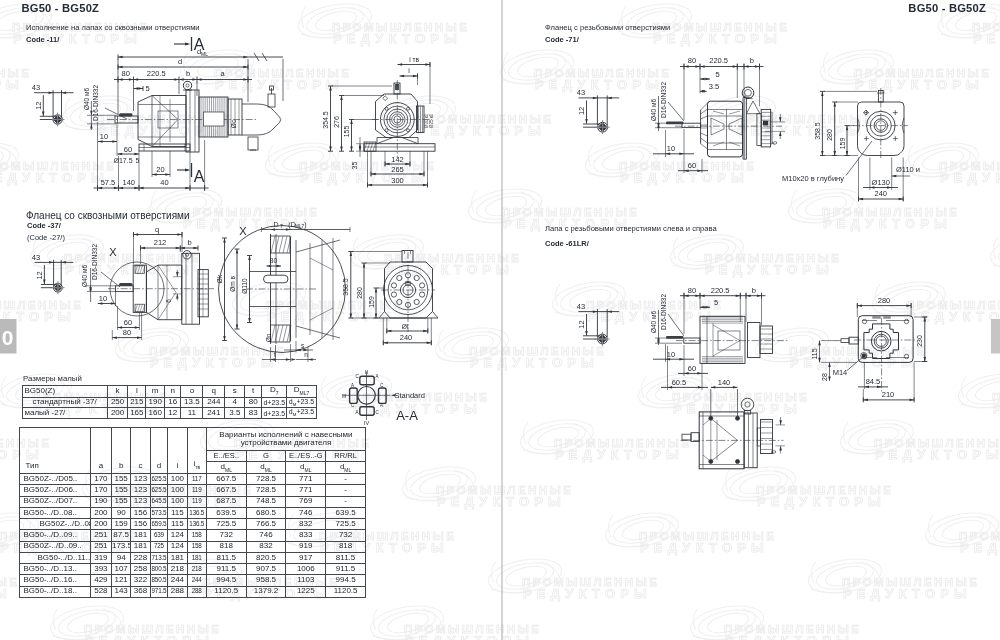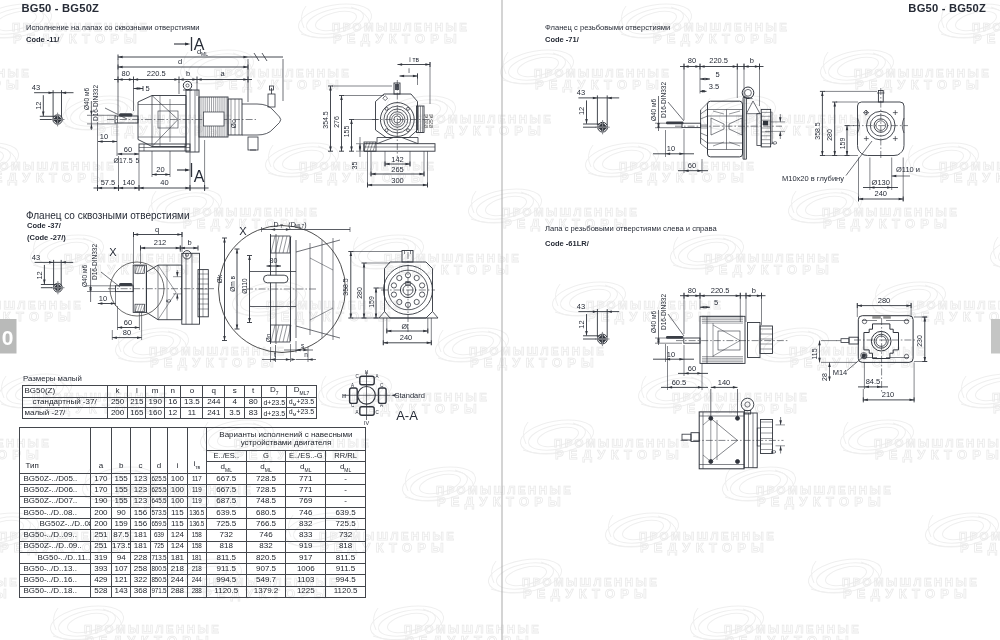"(Code -27/)" div.abs { font-weight: bold -> normal }
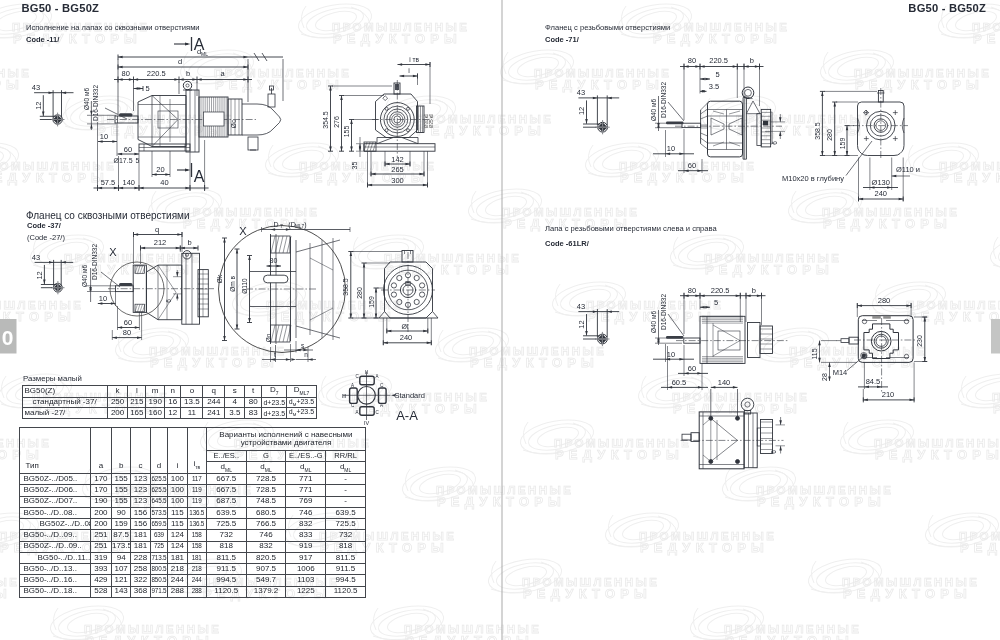"549.7" td { text: 549.7 -> 958.5 }
